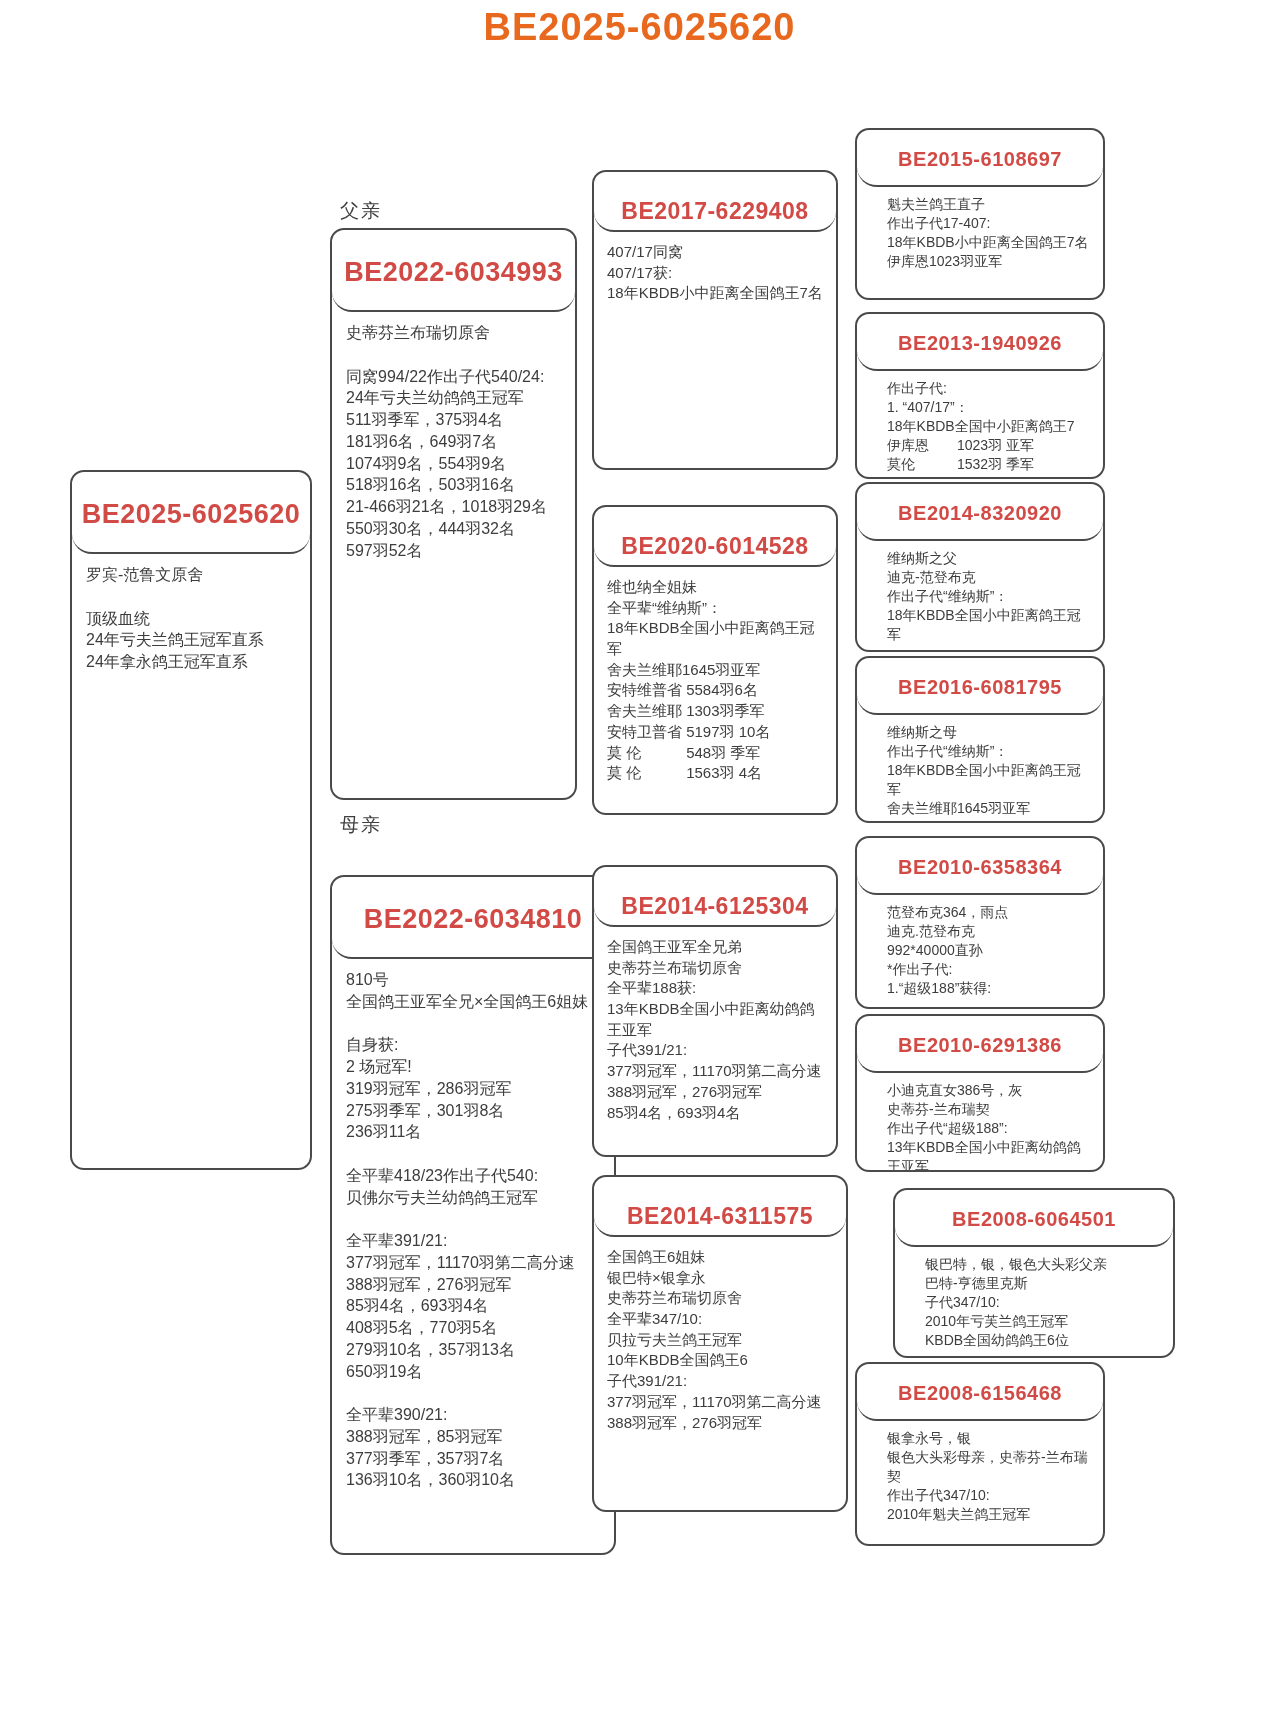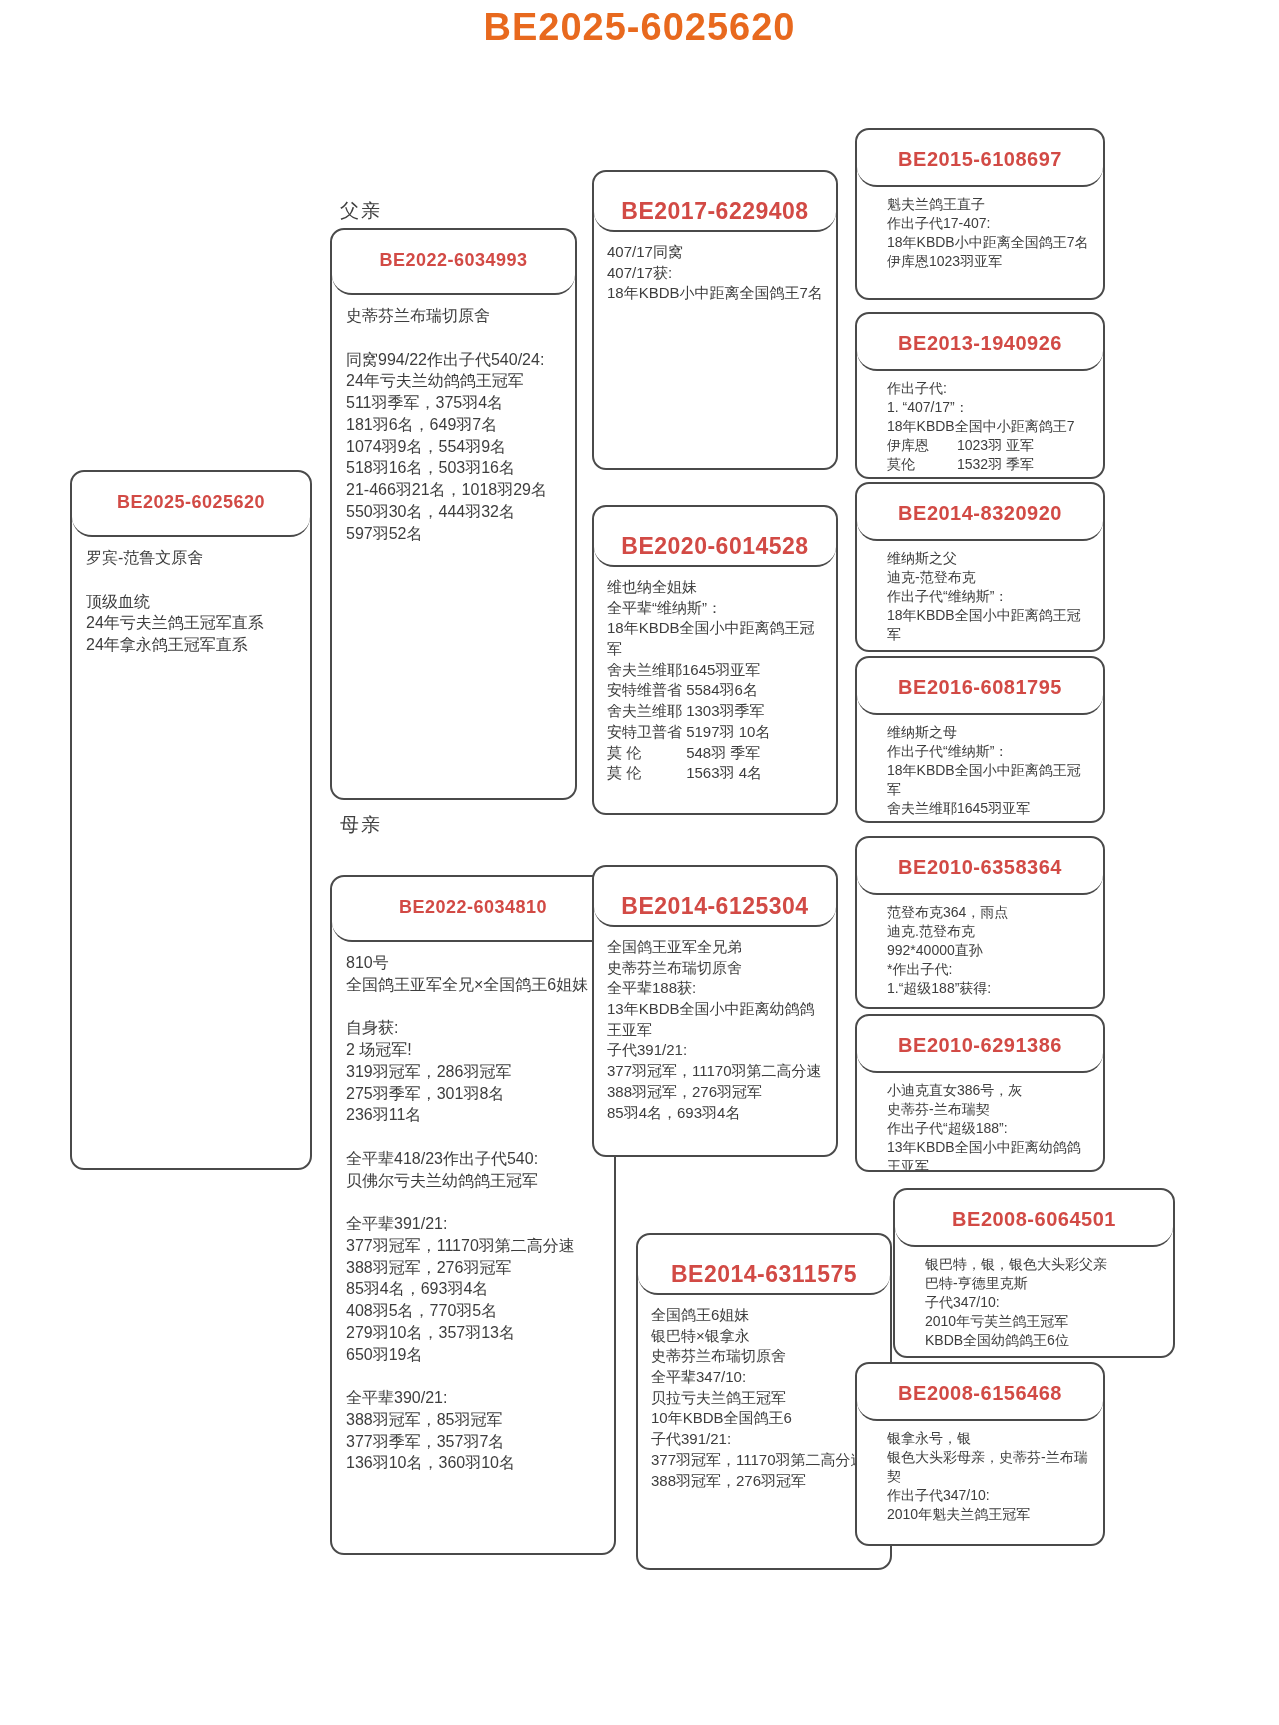"BE2022-6034993" .big .box-title { font-size: 18px -> 27px; padding: 20px 6px 22px -> 27px 6px 22px }
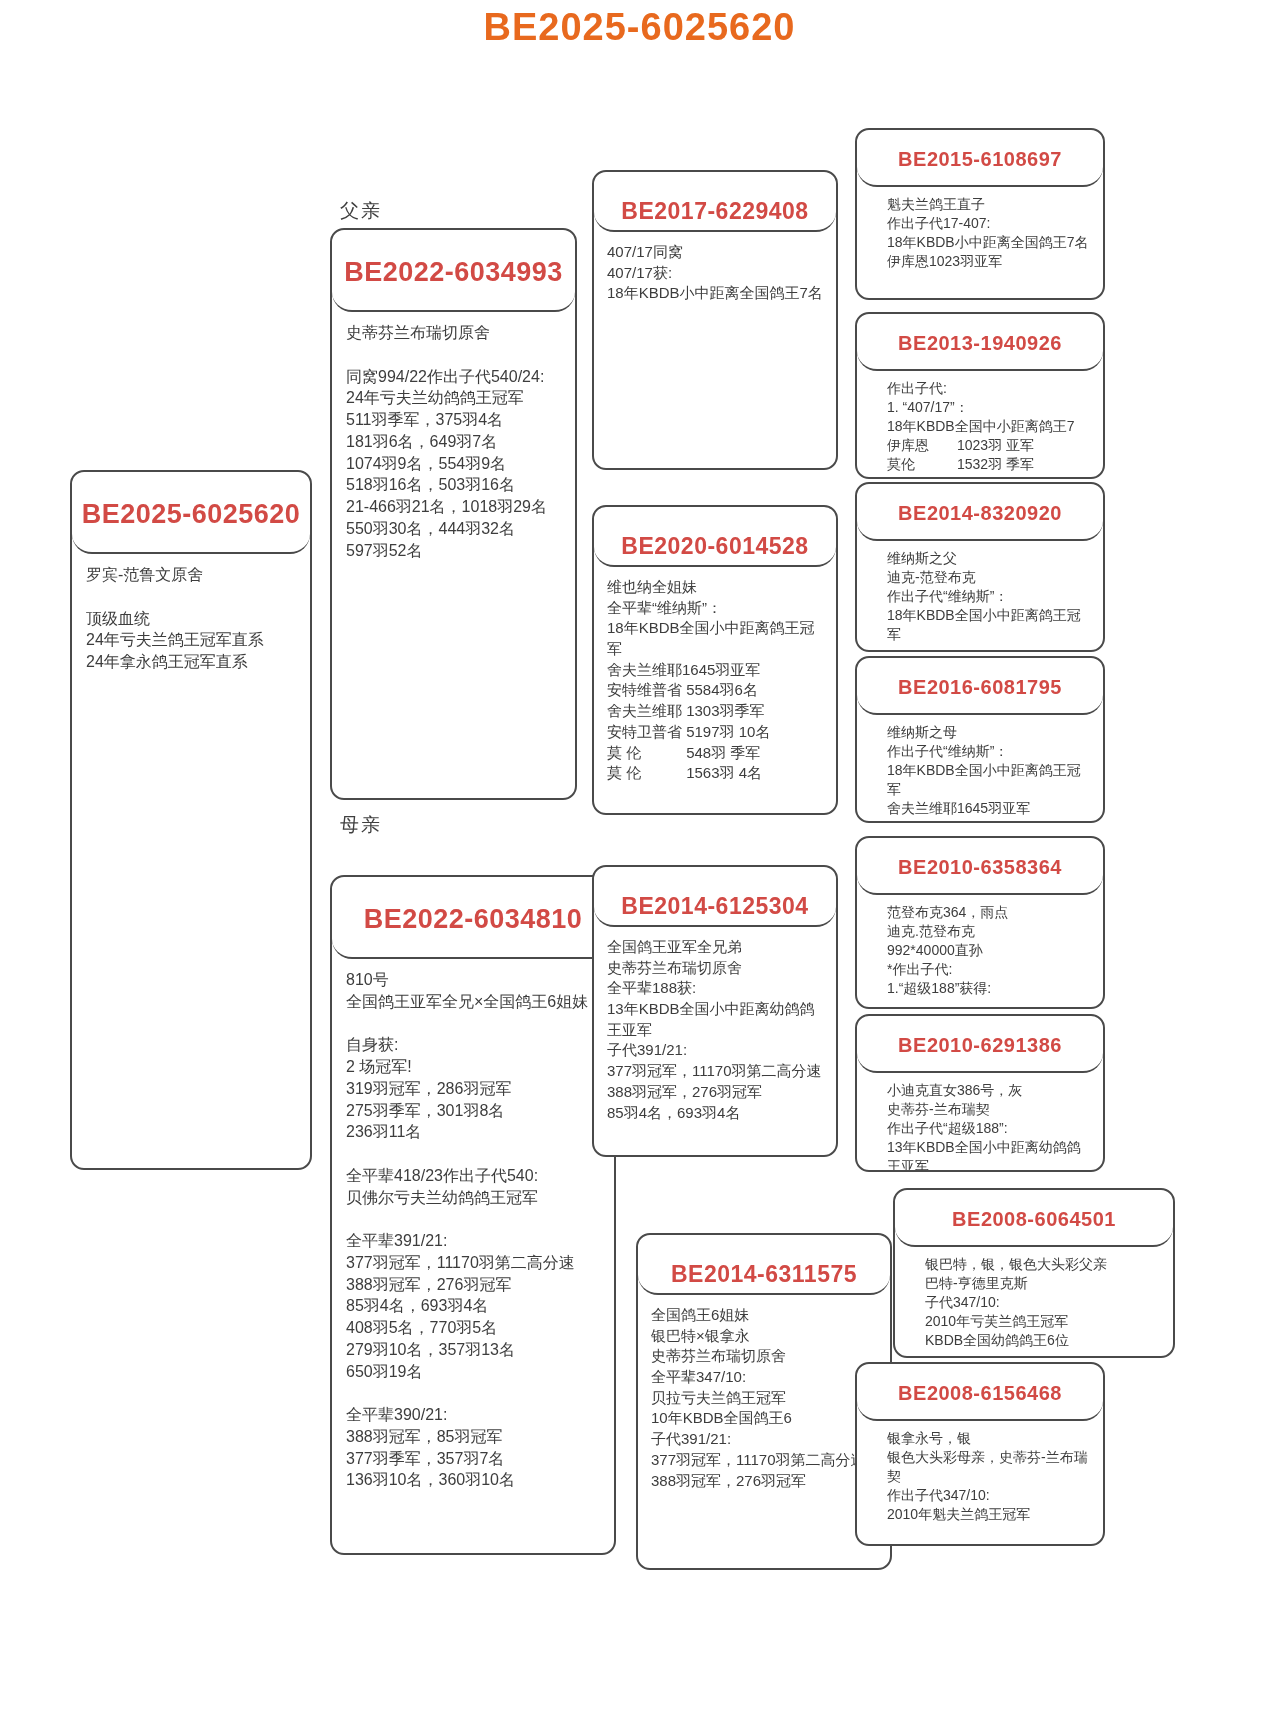"BE2014-6311575" div.box { margin-left: 44px -> none; top: 1233px -> 1175px }
